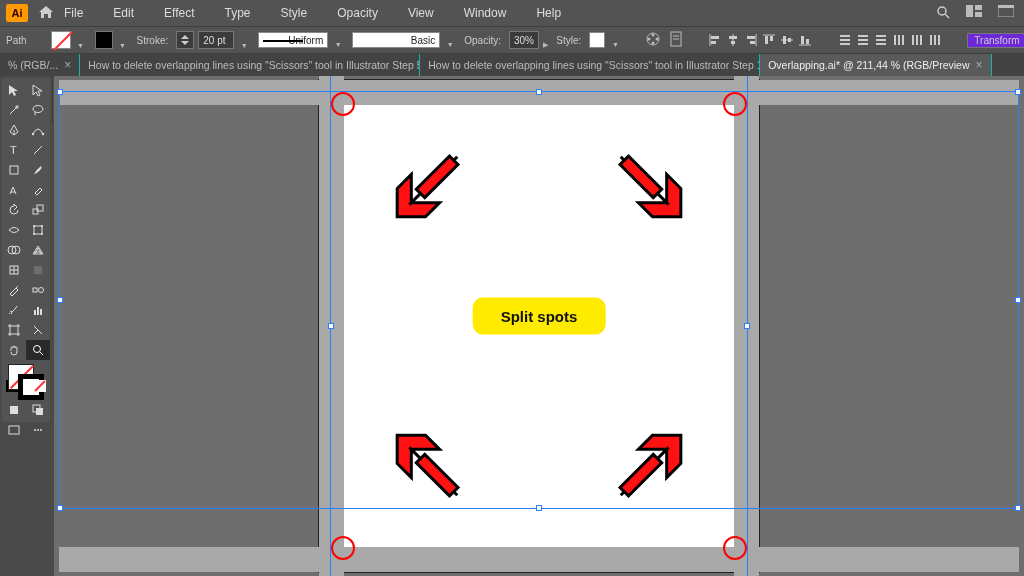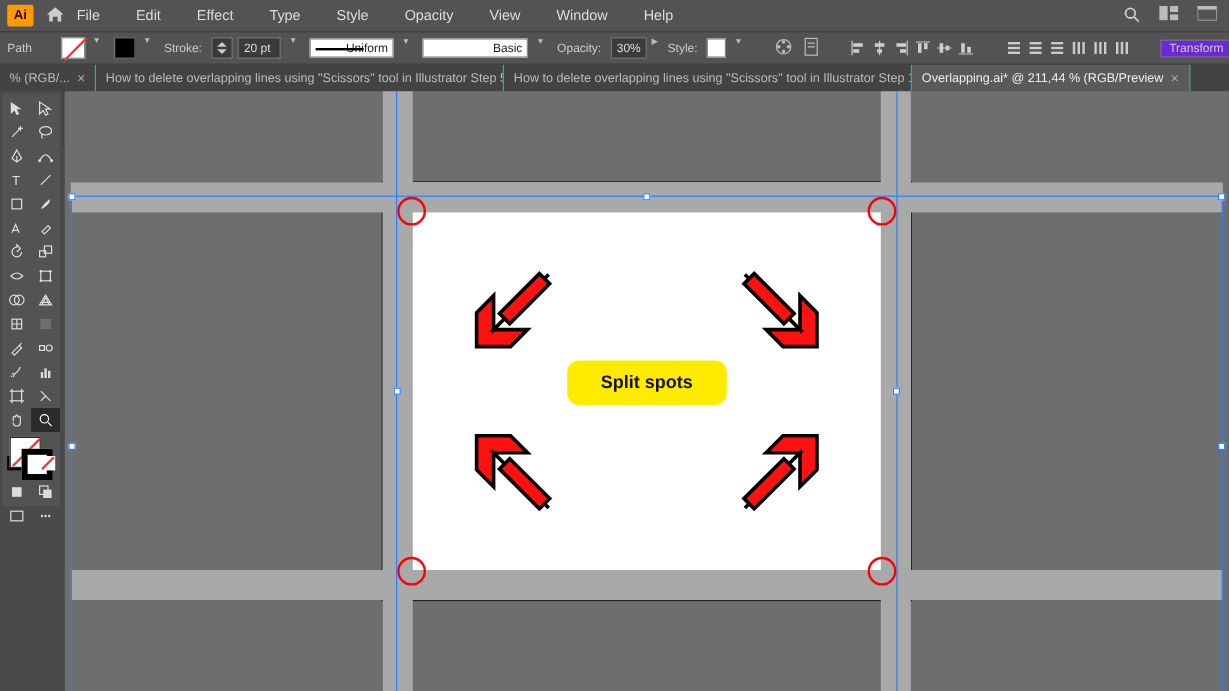"20 pt" .cb-group { align-items: flex-start -> flex-end }
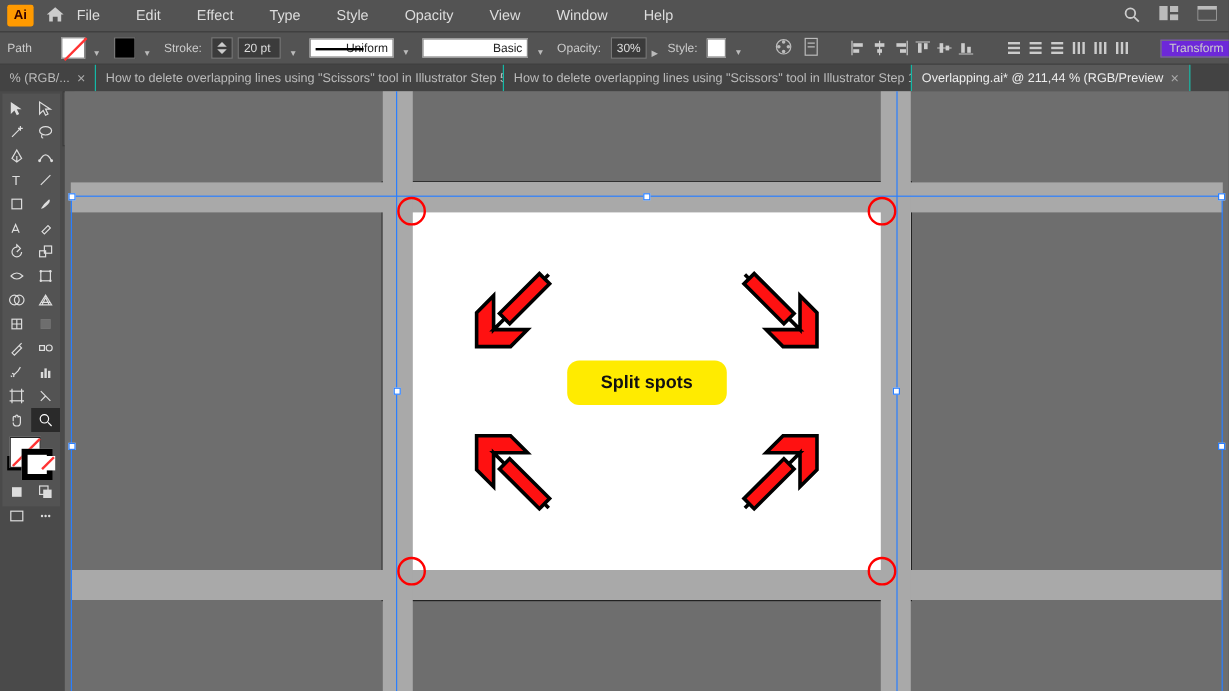"Split spots" .artboard { height: 348px -> 492px }
